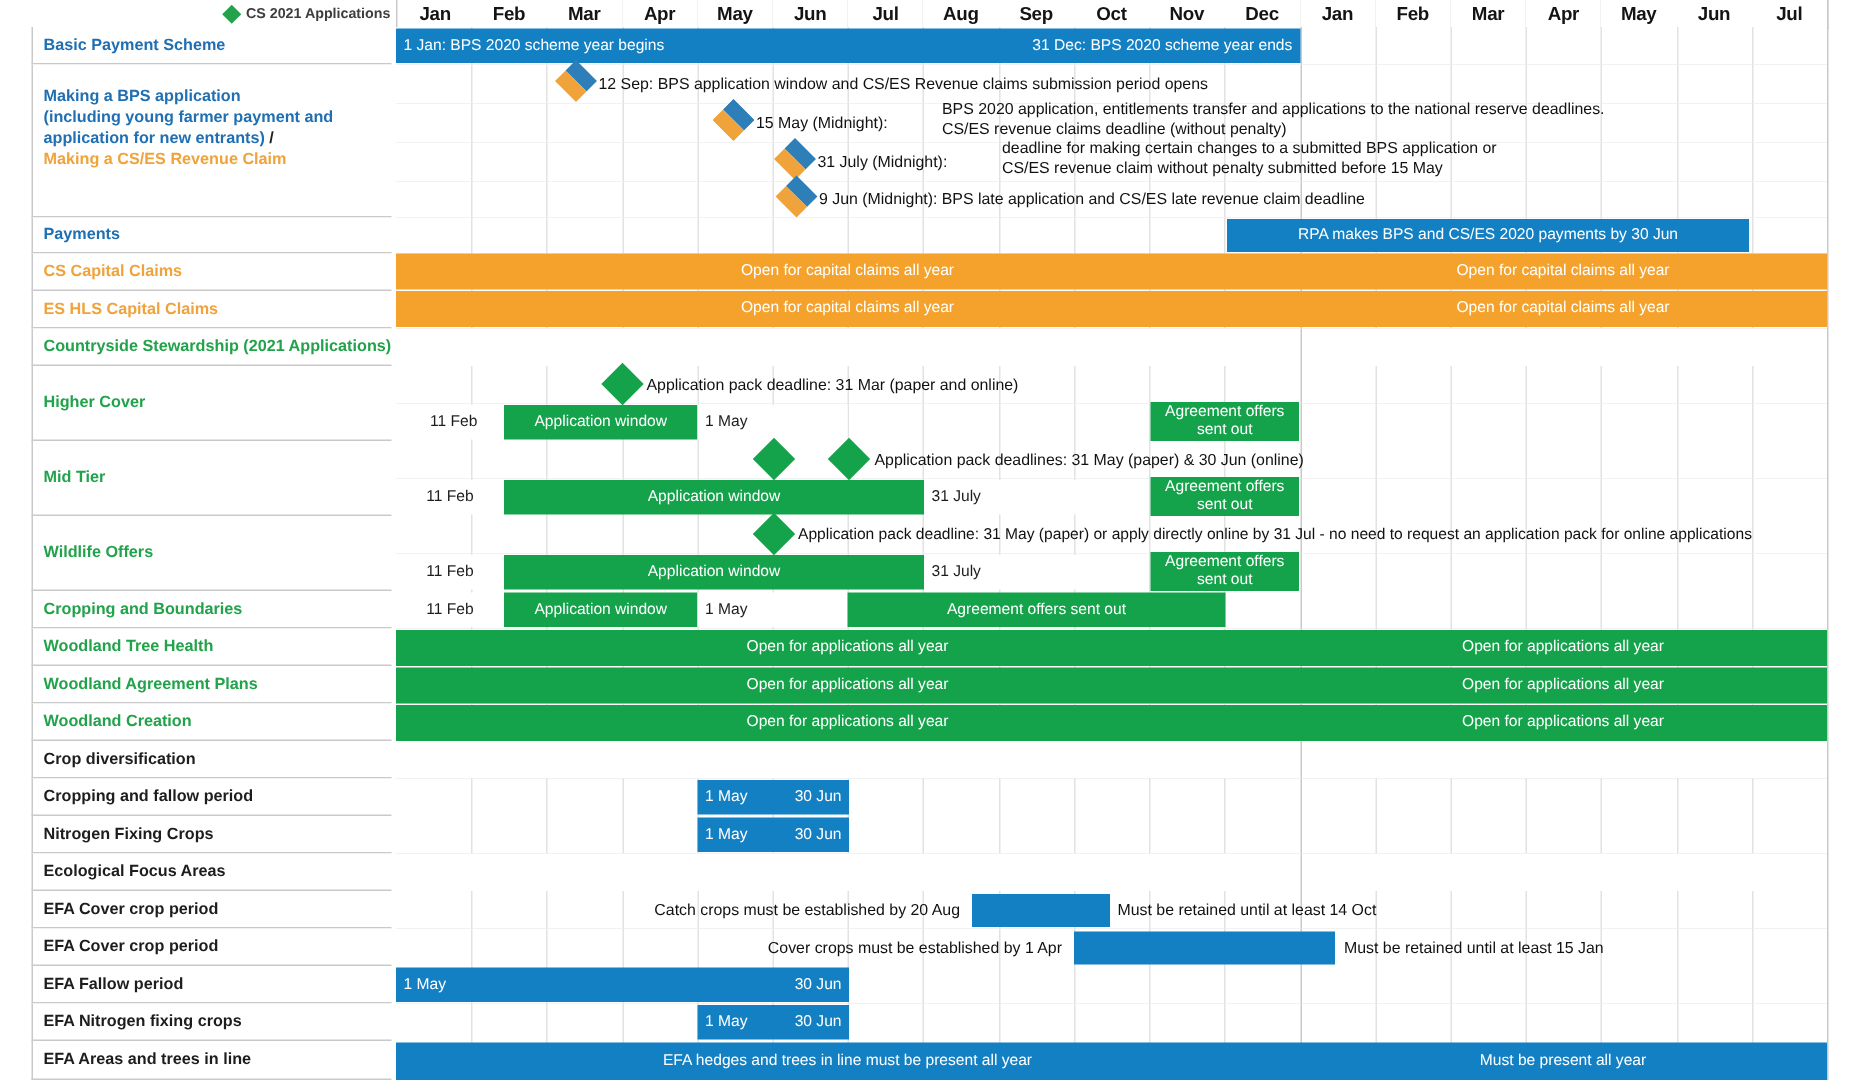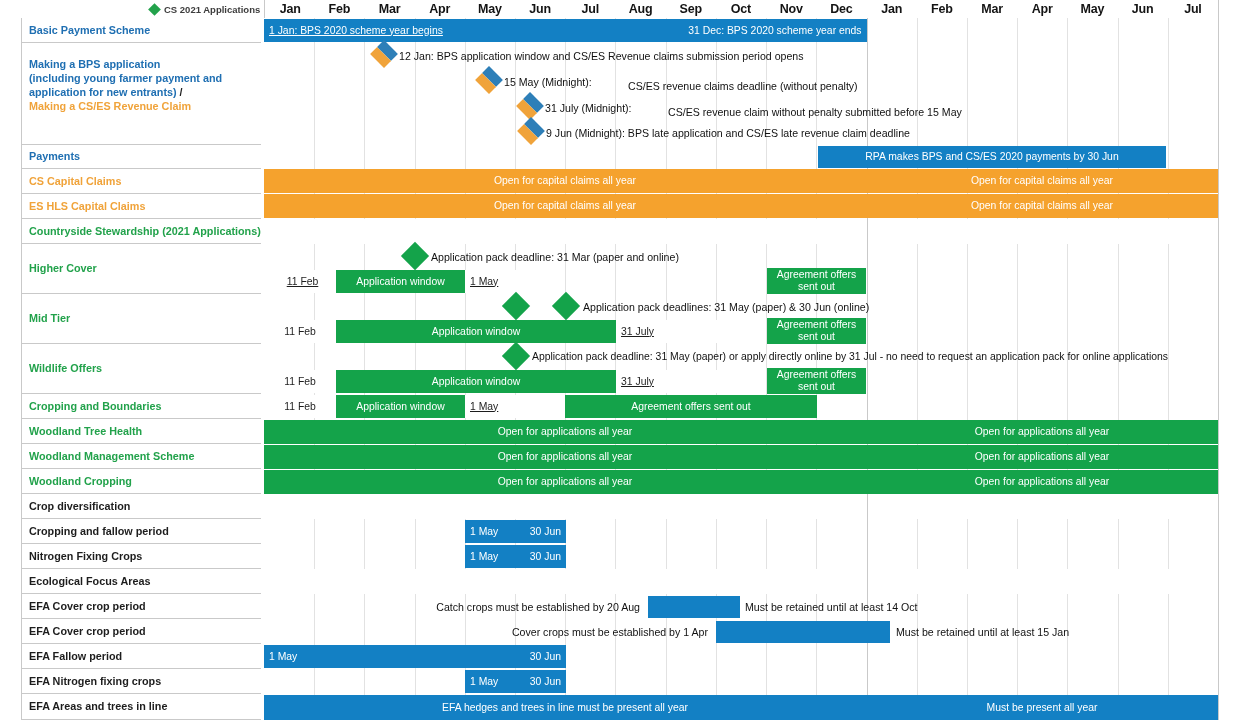"1 Jan: BPS 2020 scheme" .bar.left { text-decoration: underline -> none }
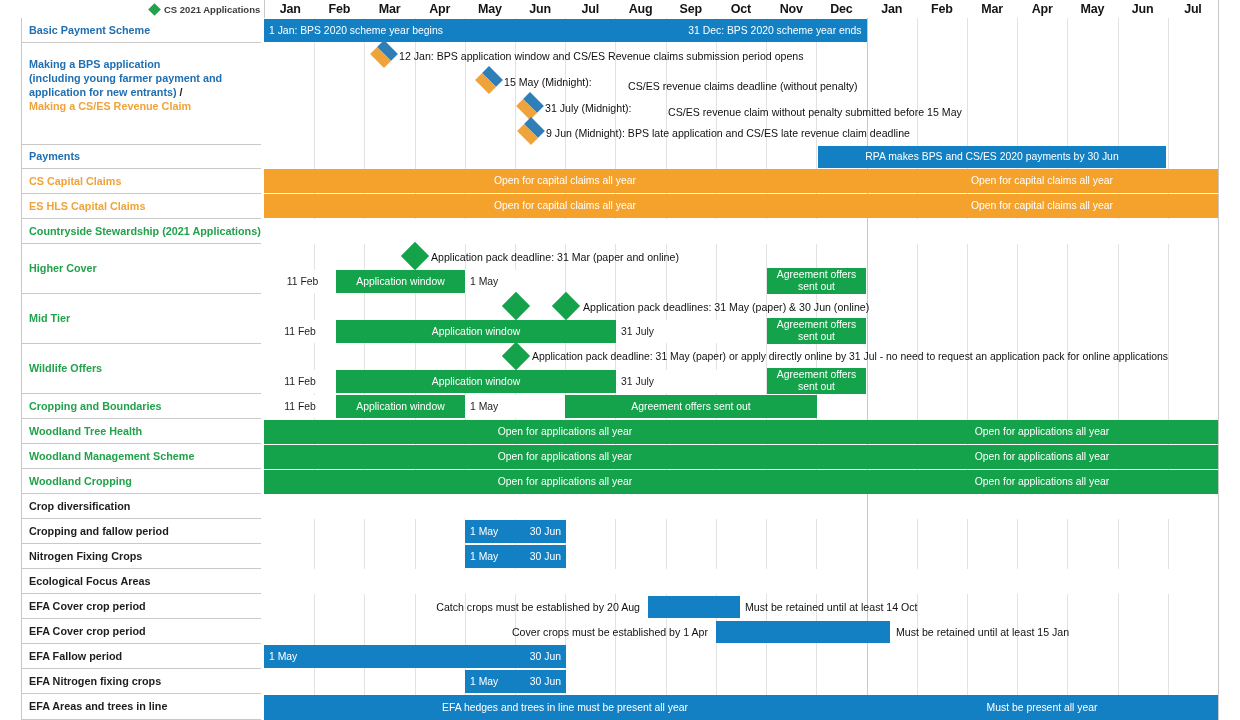"12 Jan: BPS application window" div.note { text: Jan -> Sep }
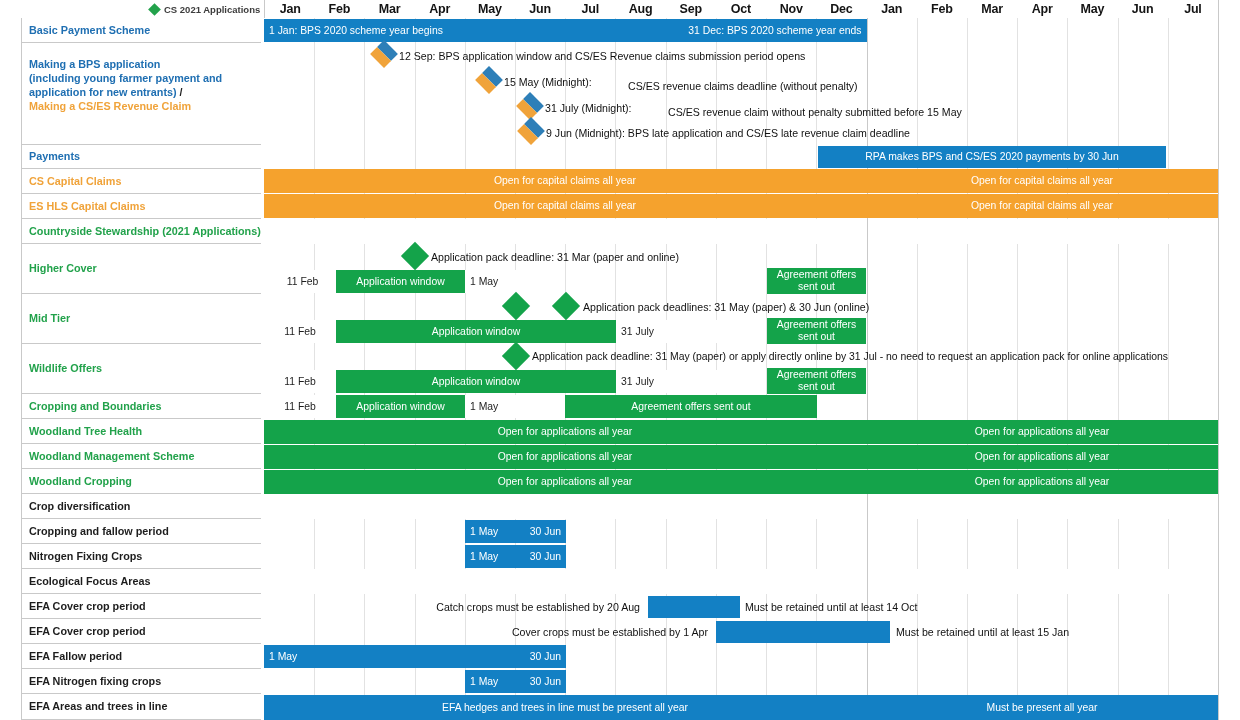"BPS 2020 application, entitlements" span { html: none -> <span>BPS 2020 application, entitlements transfer and applications to the national reserve deadlines.</span> }
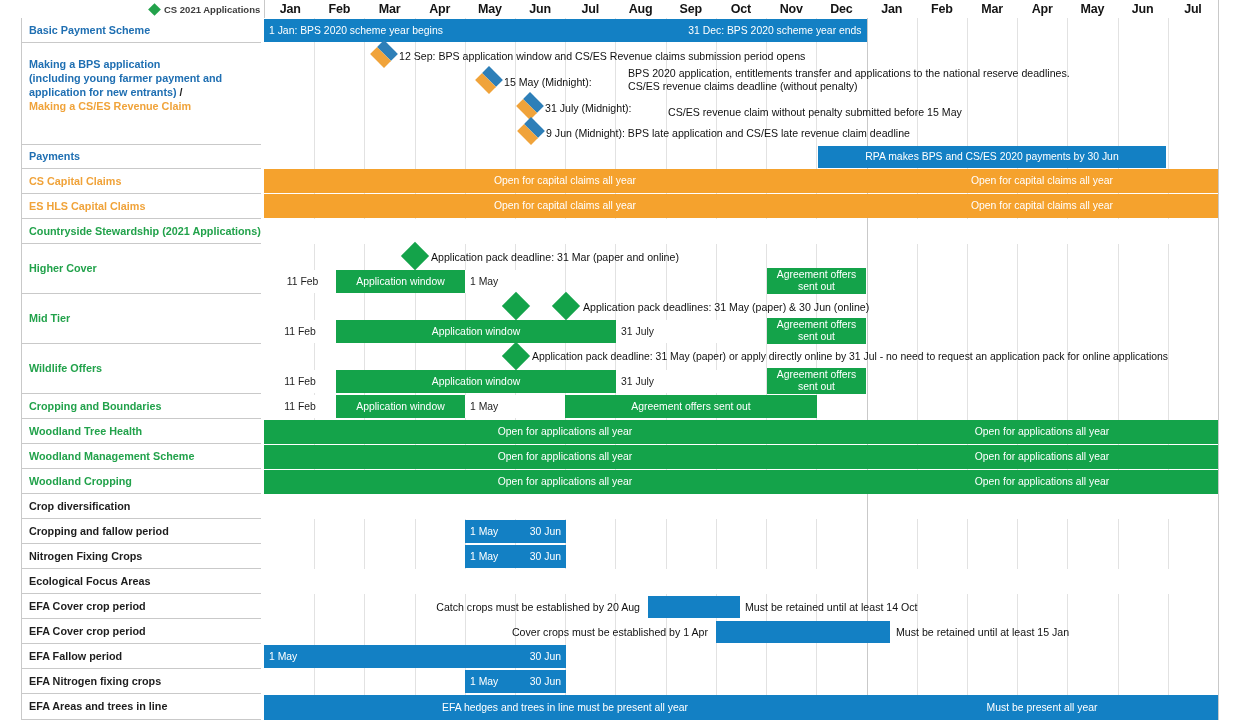"deadline for making certain changes" span { html: none -> <span>deadline for making certain changes to a submitted BPS application or</span> }
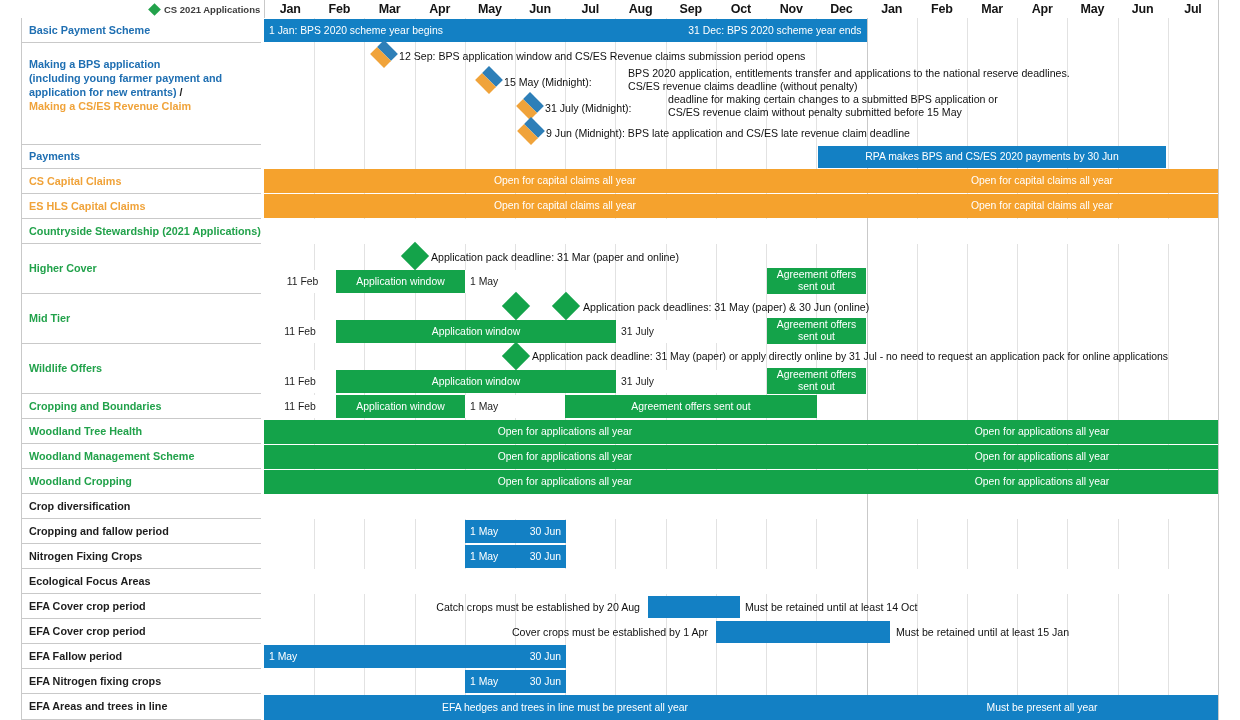"Woodland Management Scheme" div.rowlabel { text: Management Scheme -> Agreement Plans }
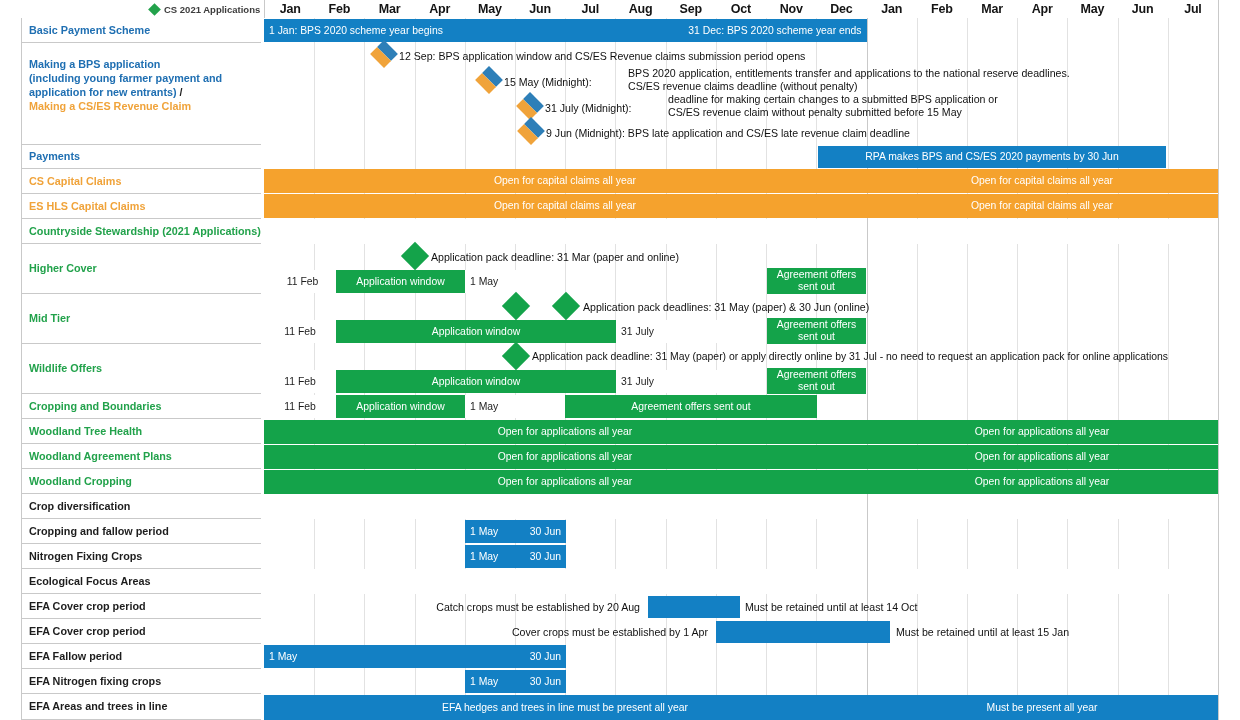"Woodland Cropping" div.rowlabel { text: Cropping -> Creation }
